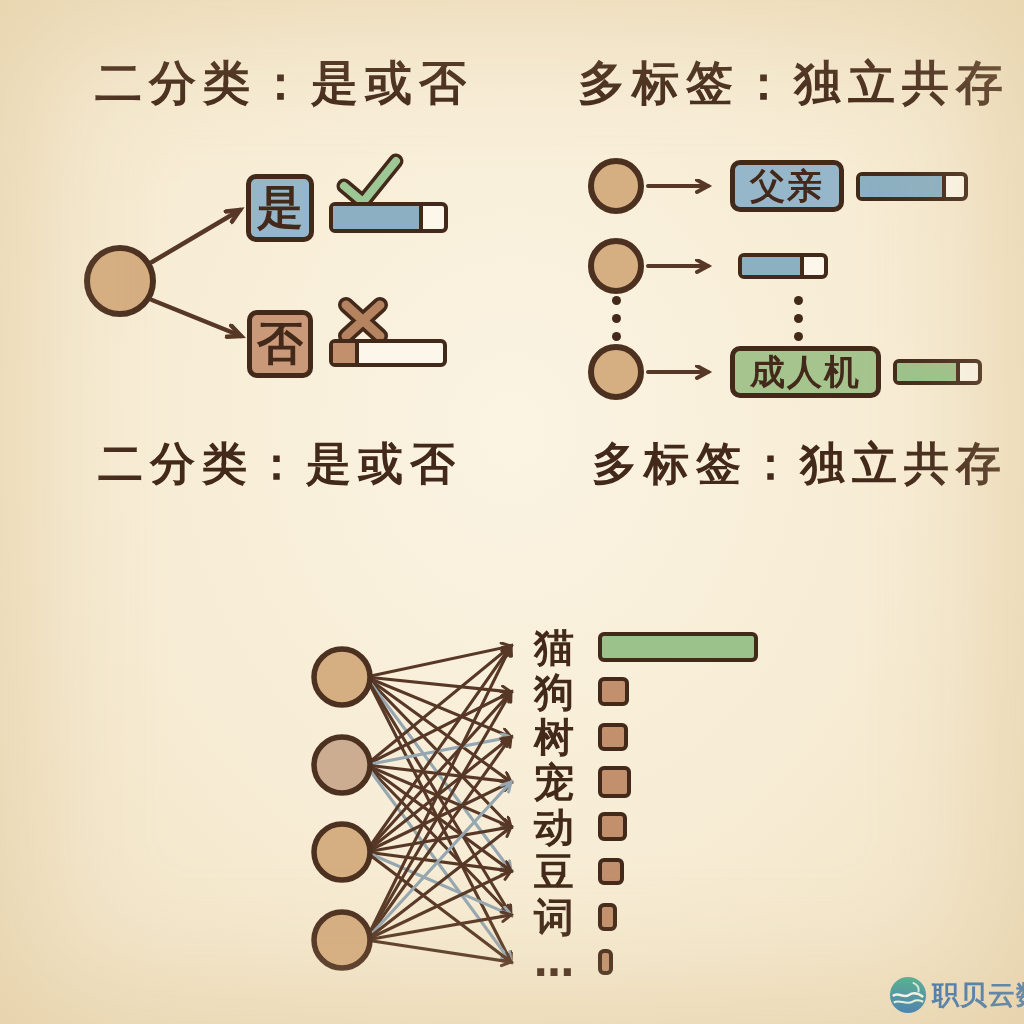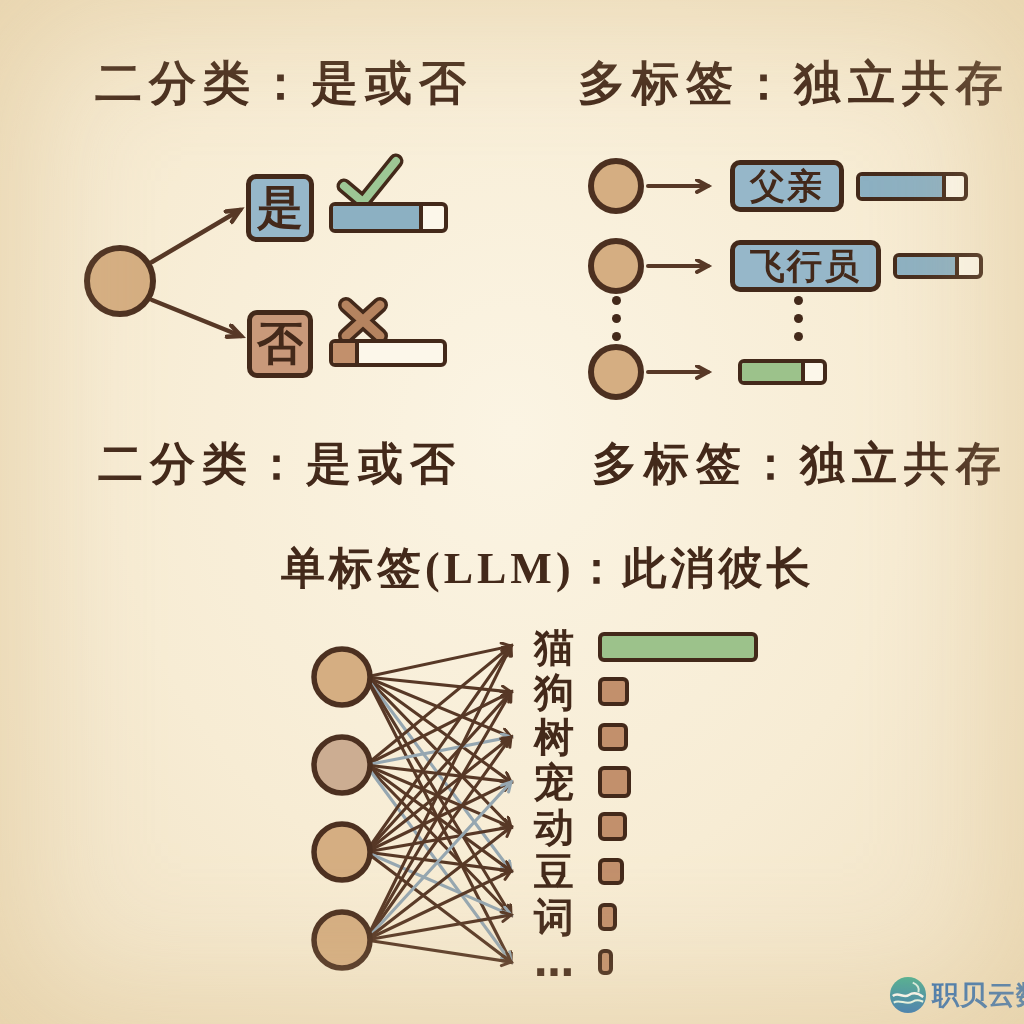"飞行员" div.ml-box { html: <div>飞行员</div> -> none }
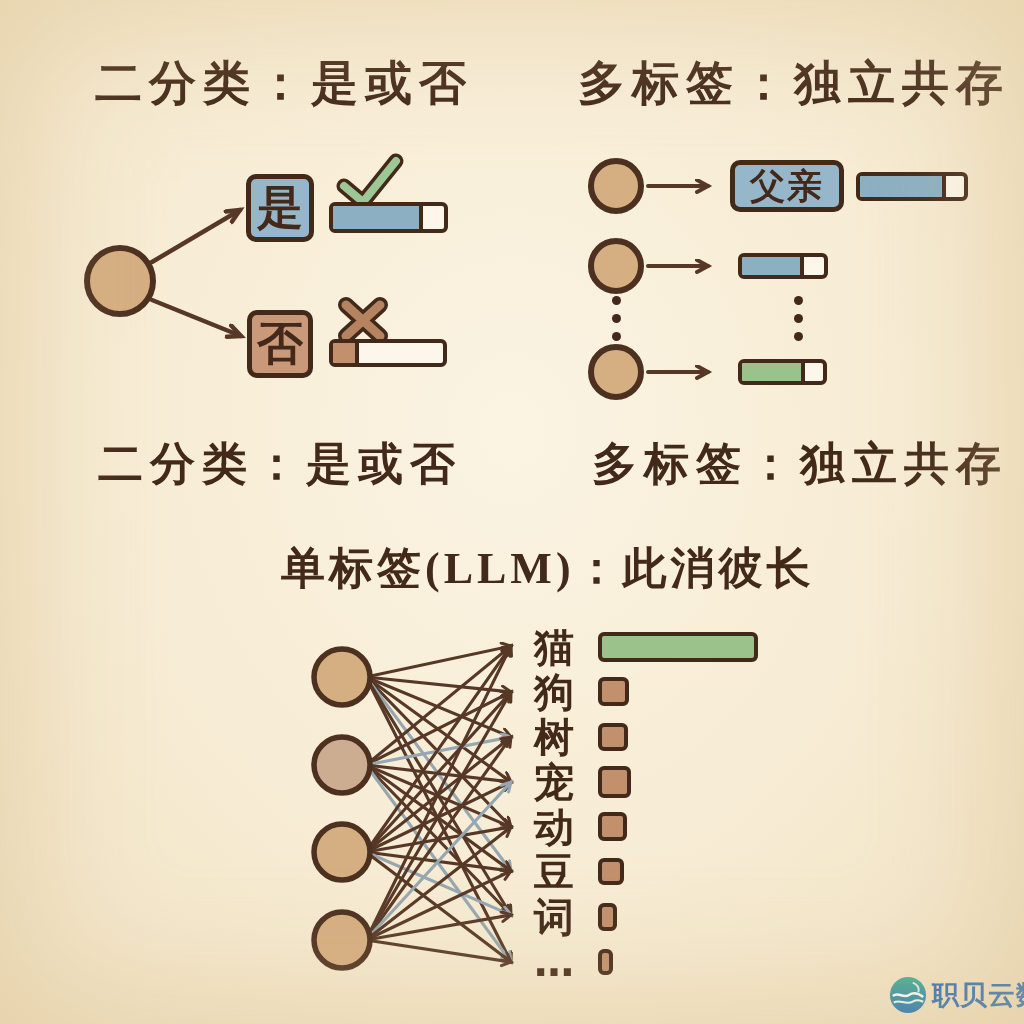"成人机" div.ml-box { html: none -> <div>成人机</div> }
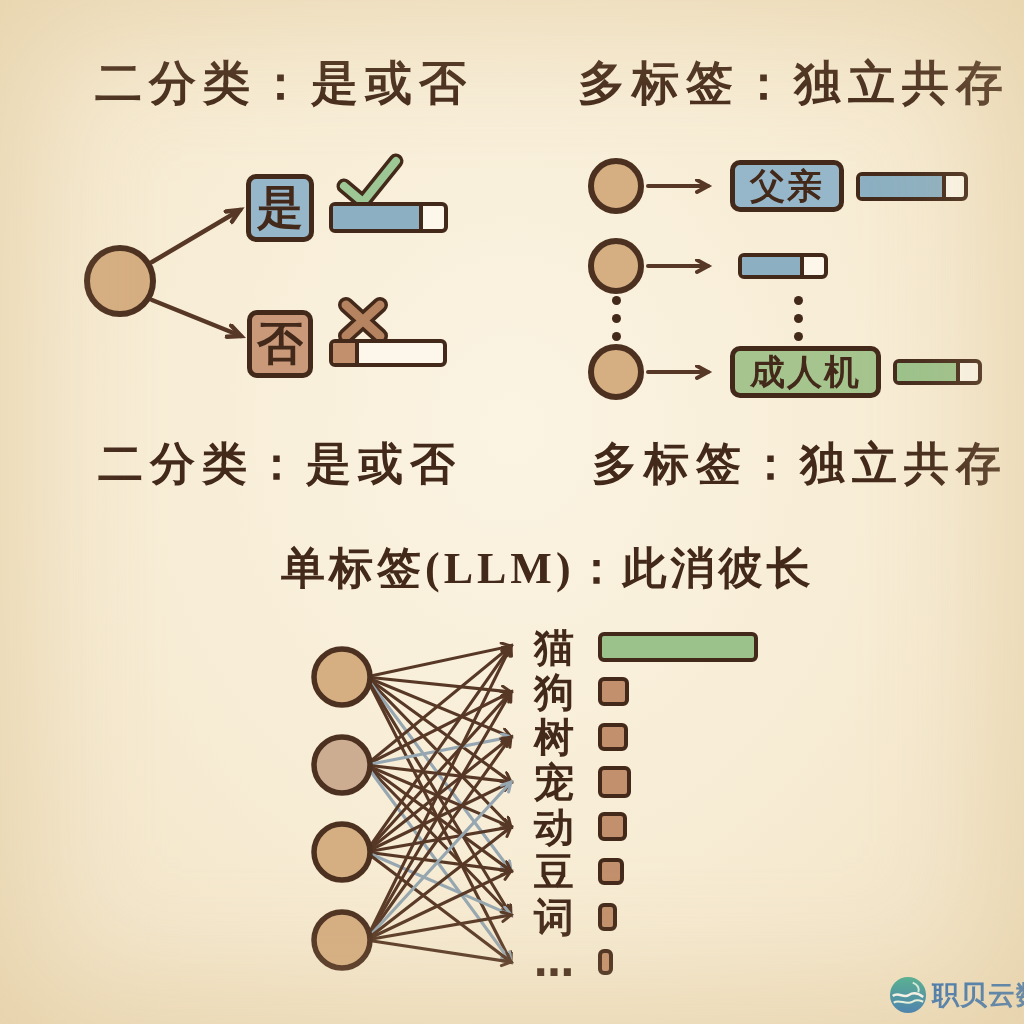"单标签(LLM)：此消彼长" div.title { html: <div>单标签(LLM)：此消彼长</div> -> none }
